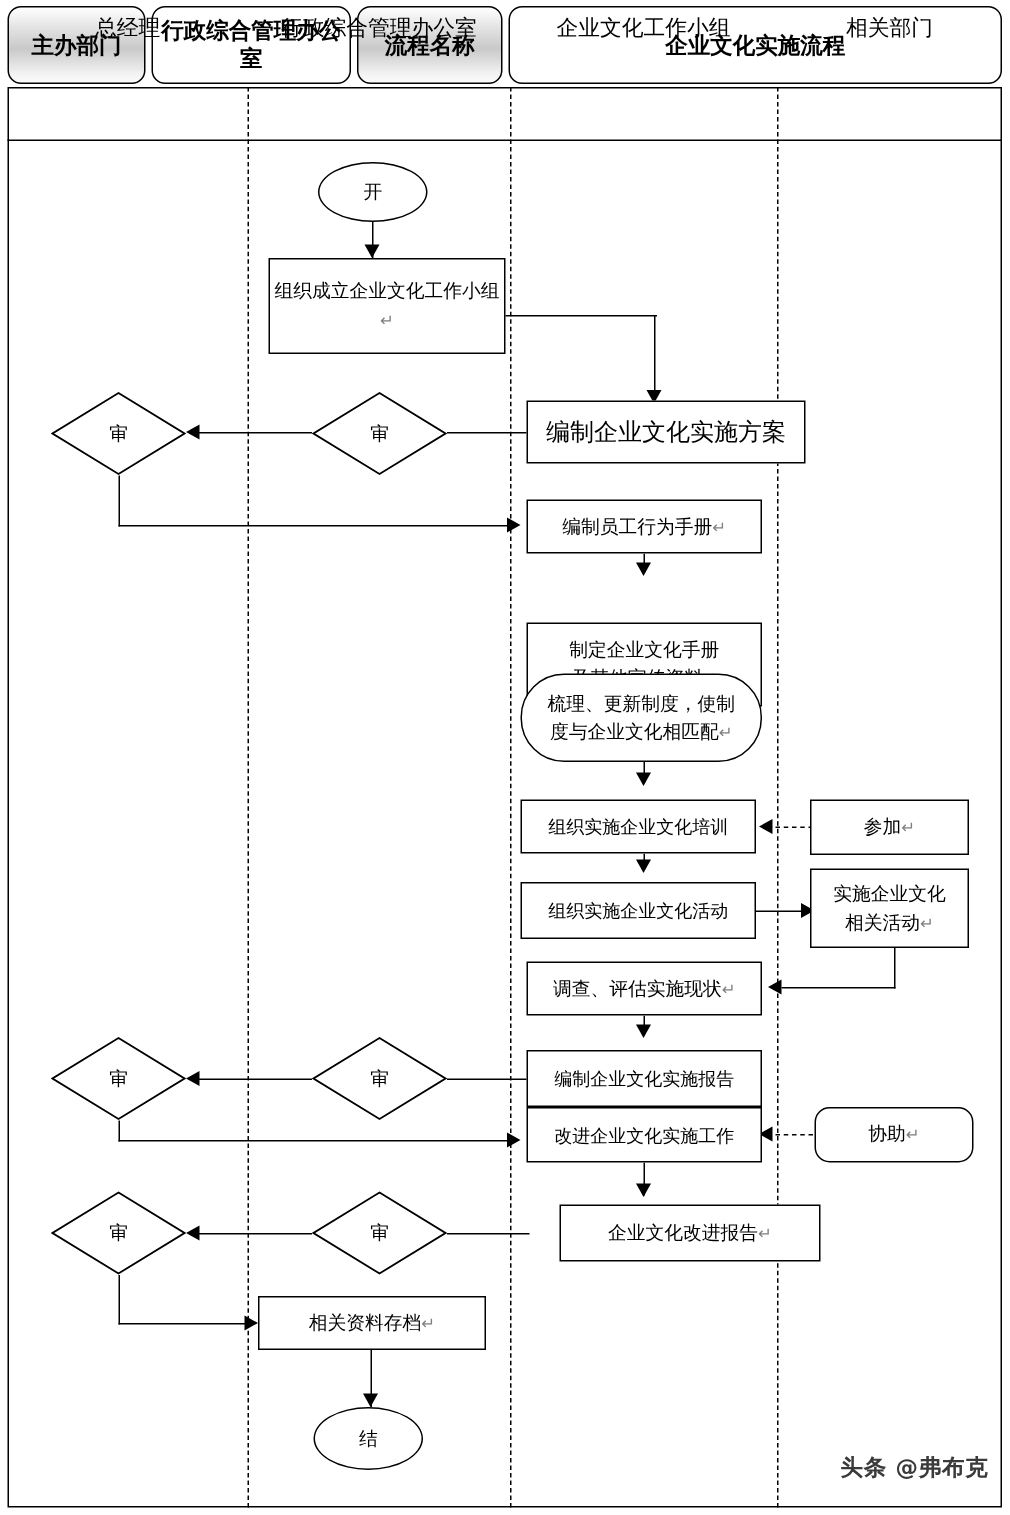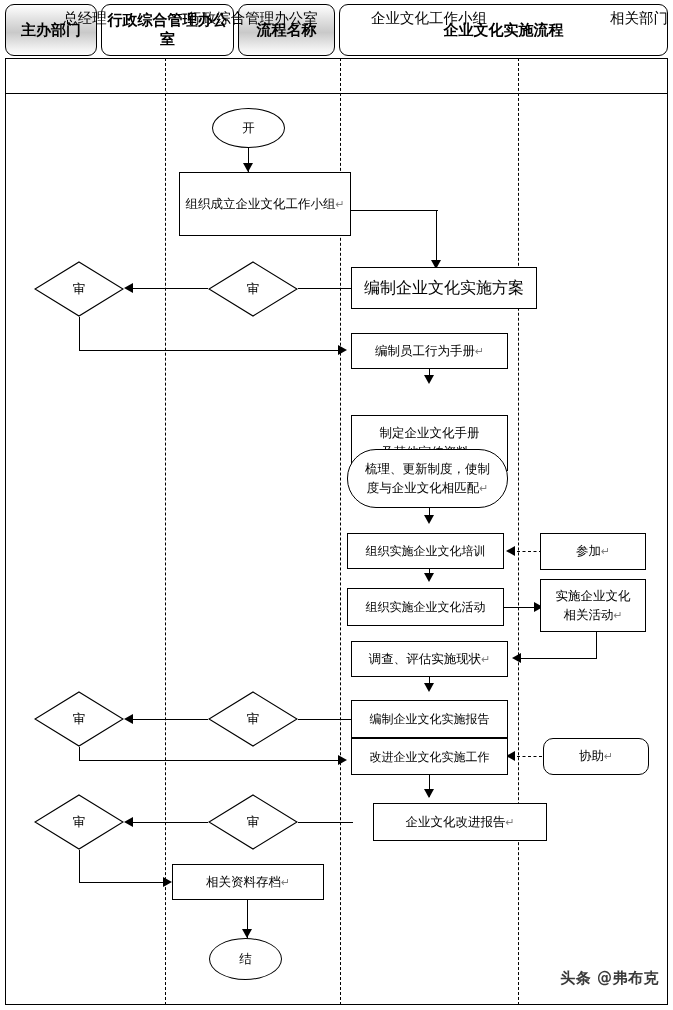"相关部门" div.colname { justify-content: flex-end -> none }
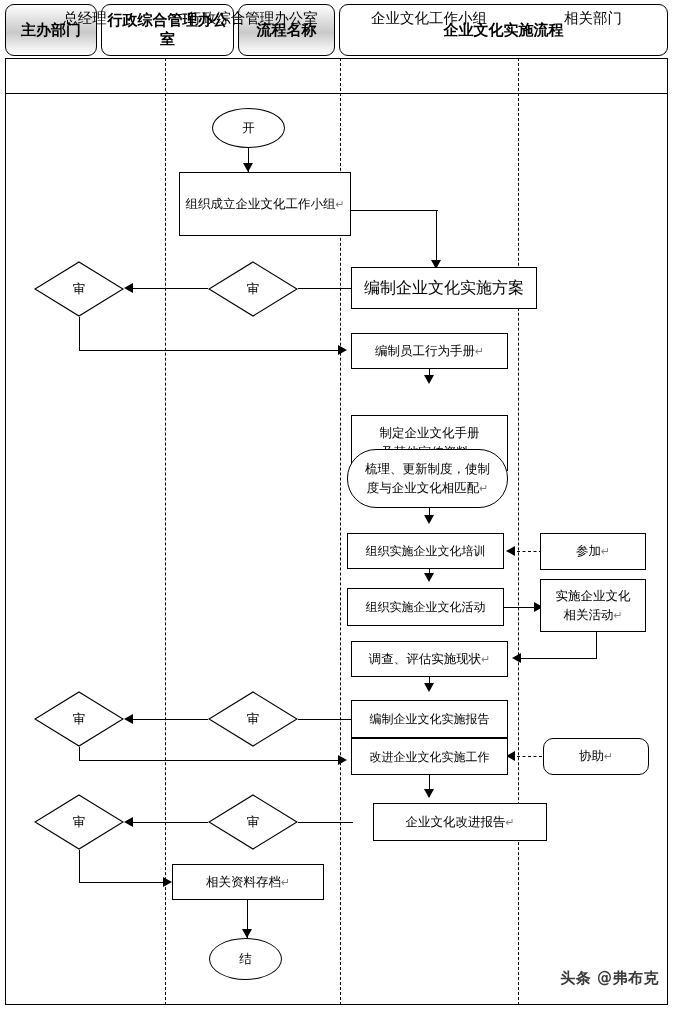"组织成立企业文化工作小组↵" div.node { width: 172px -> 158px }
